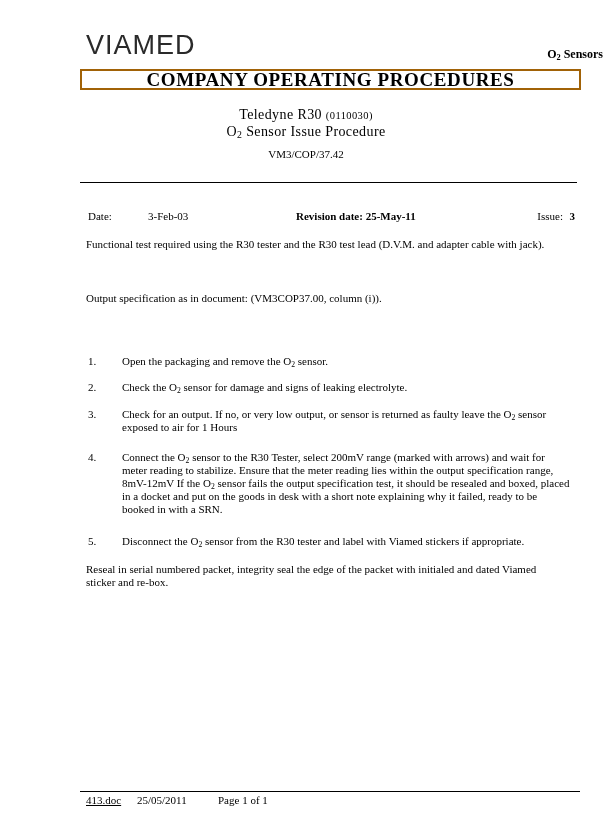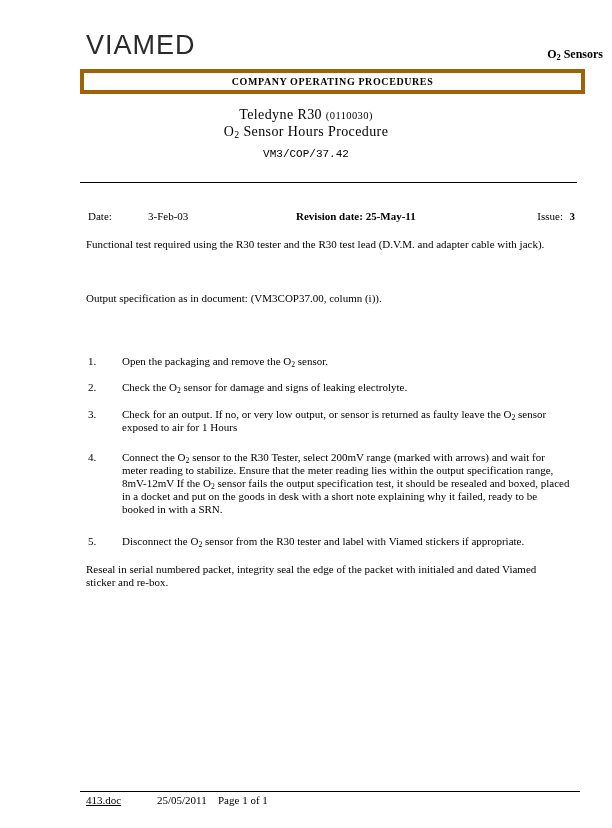"COMPANY OPERATING PROCEDURES" .cop-box { border: 4px solid #a16207 -> 2px solid #a16207; font-size: 10px -> 19px }
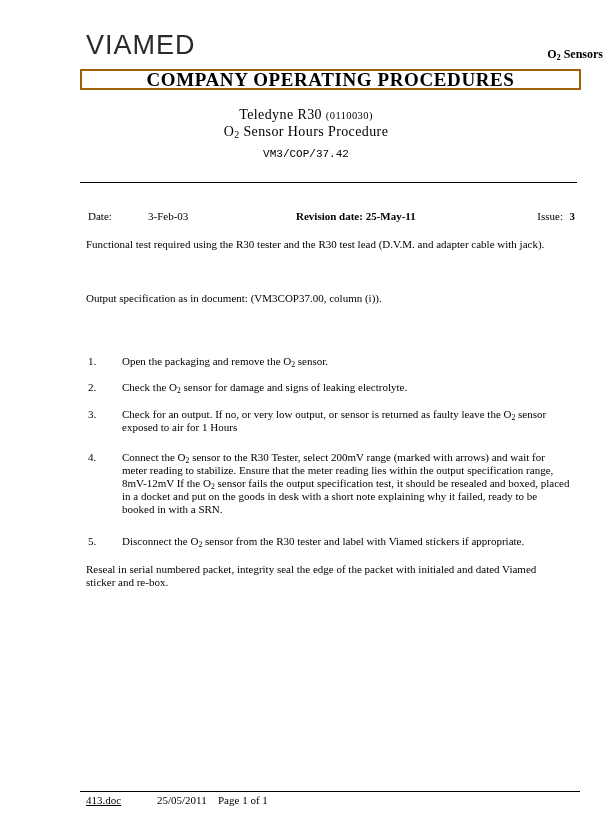"Sensor Hours Procedure" span { text: Hours -> Issue }
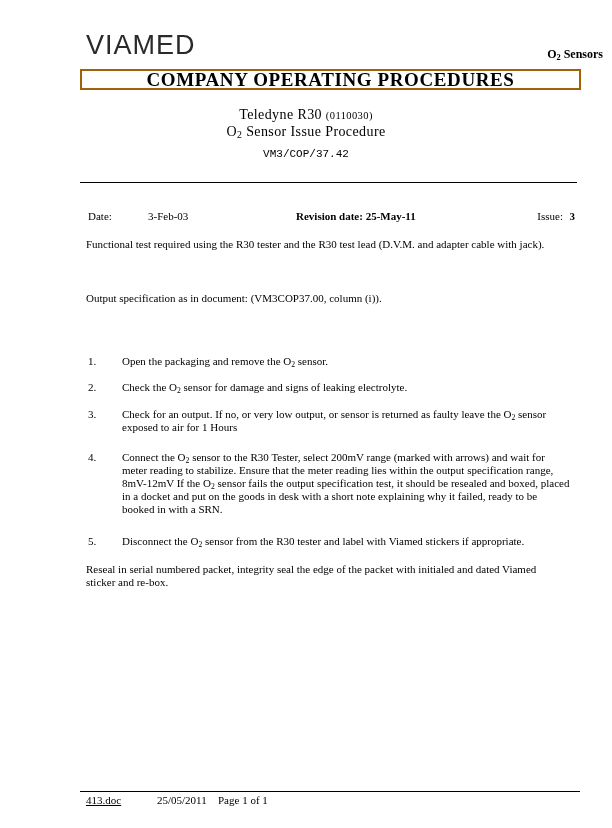"VM3/COP/37.42" .docref { font-family: Liberation Mono, monospace -> none }
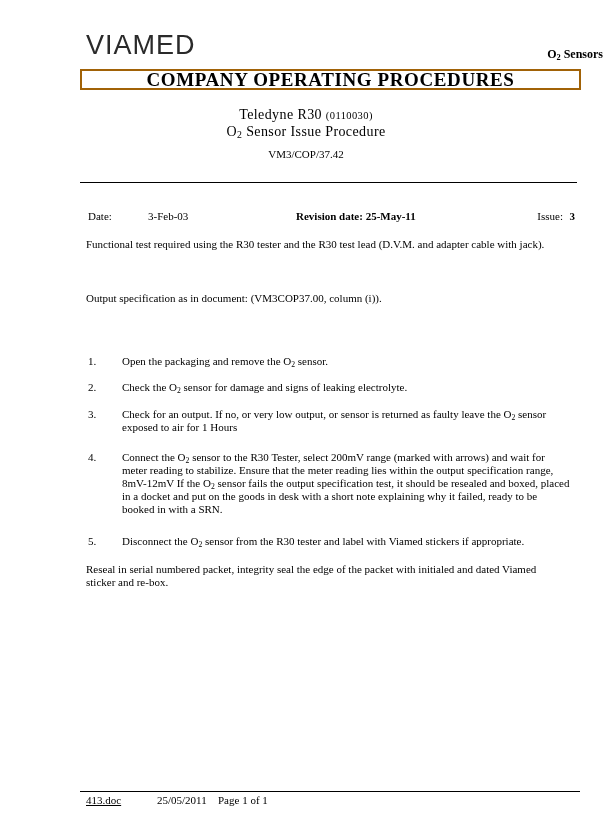"25/05/2011" .f2 { margin-left: 20px -> none }
